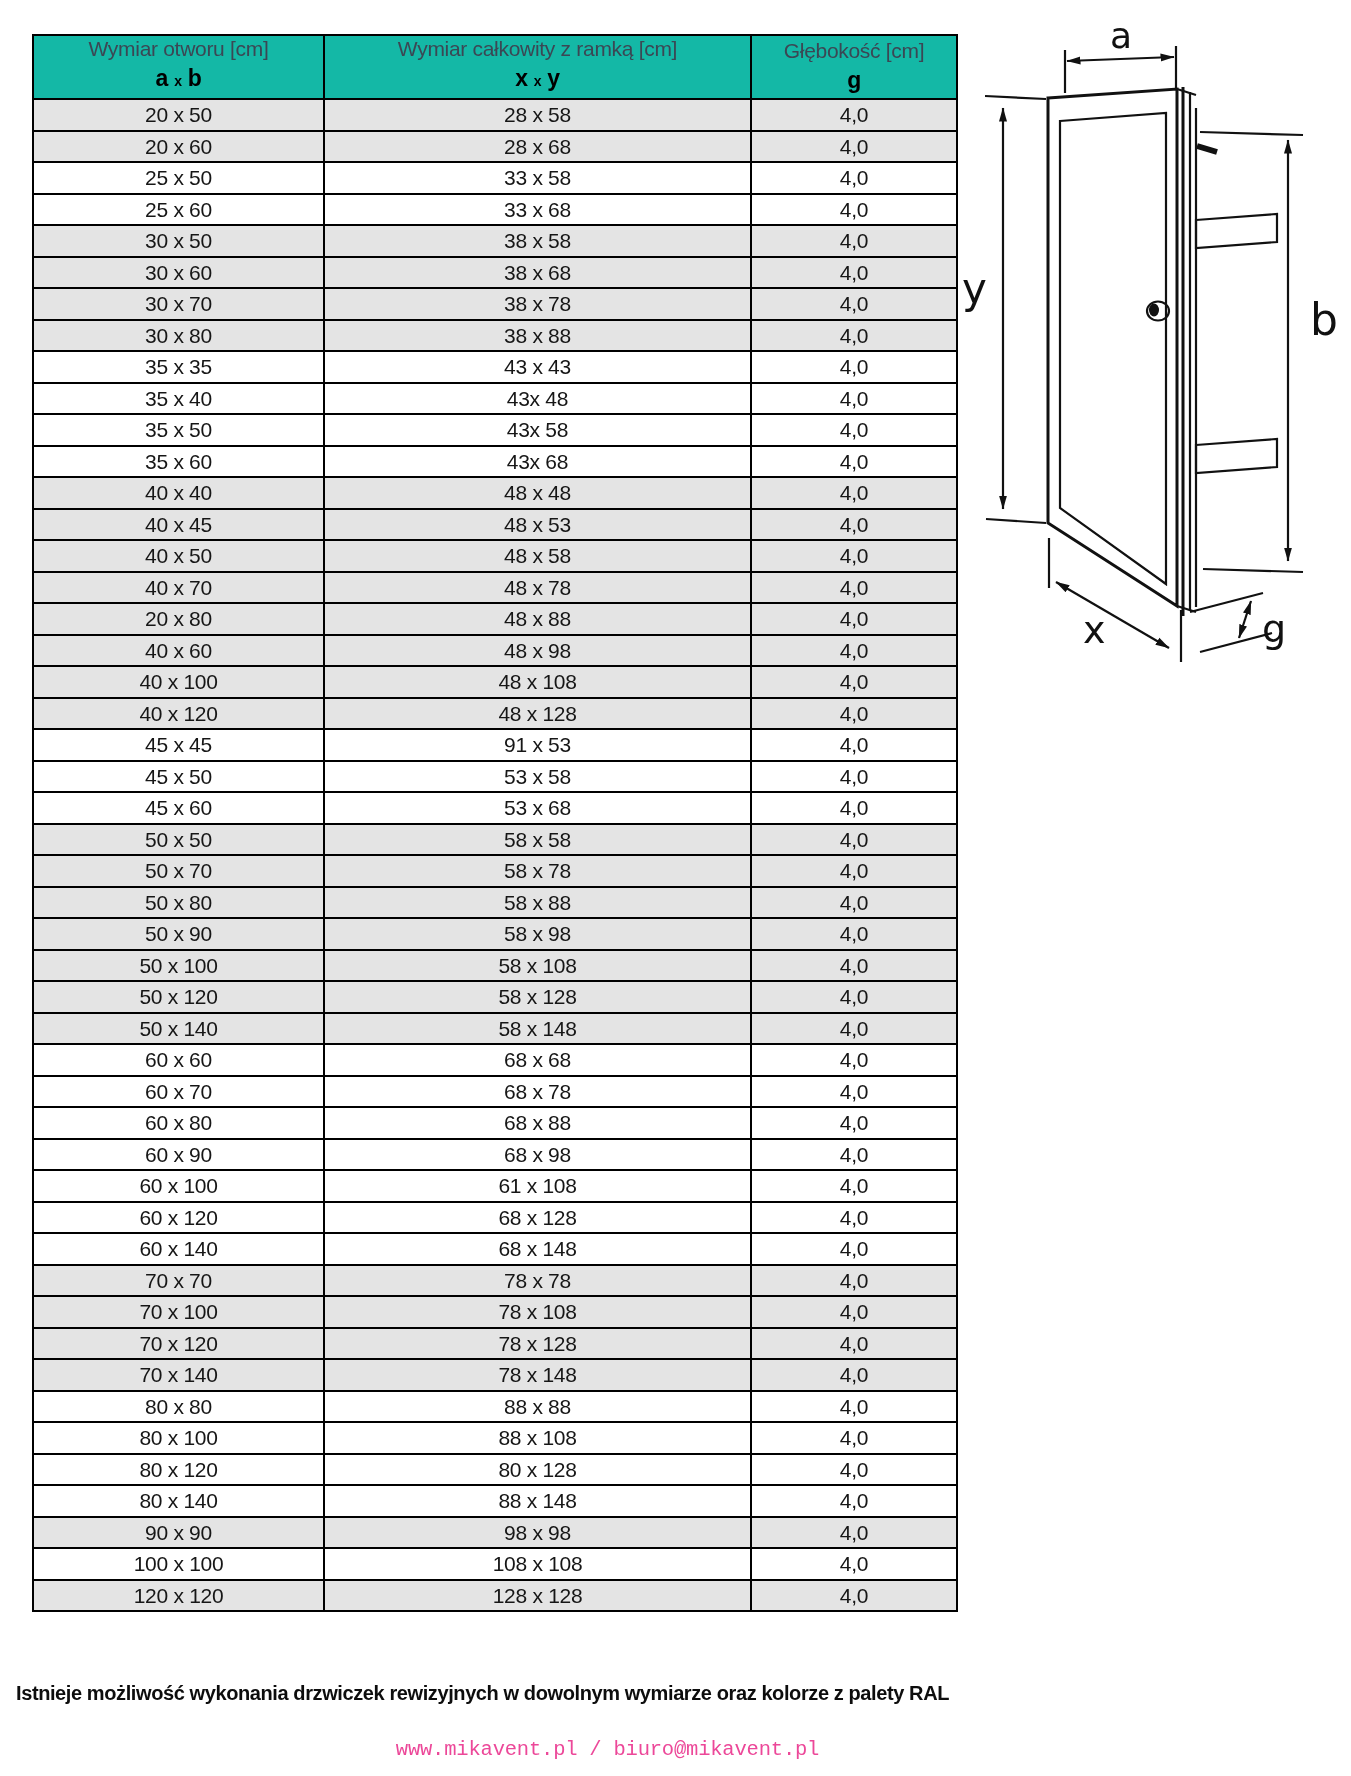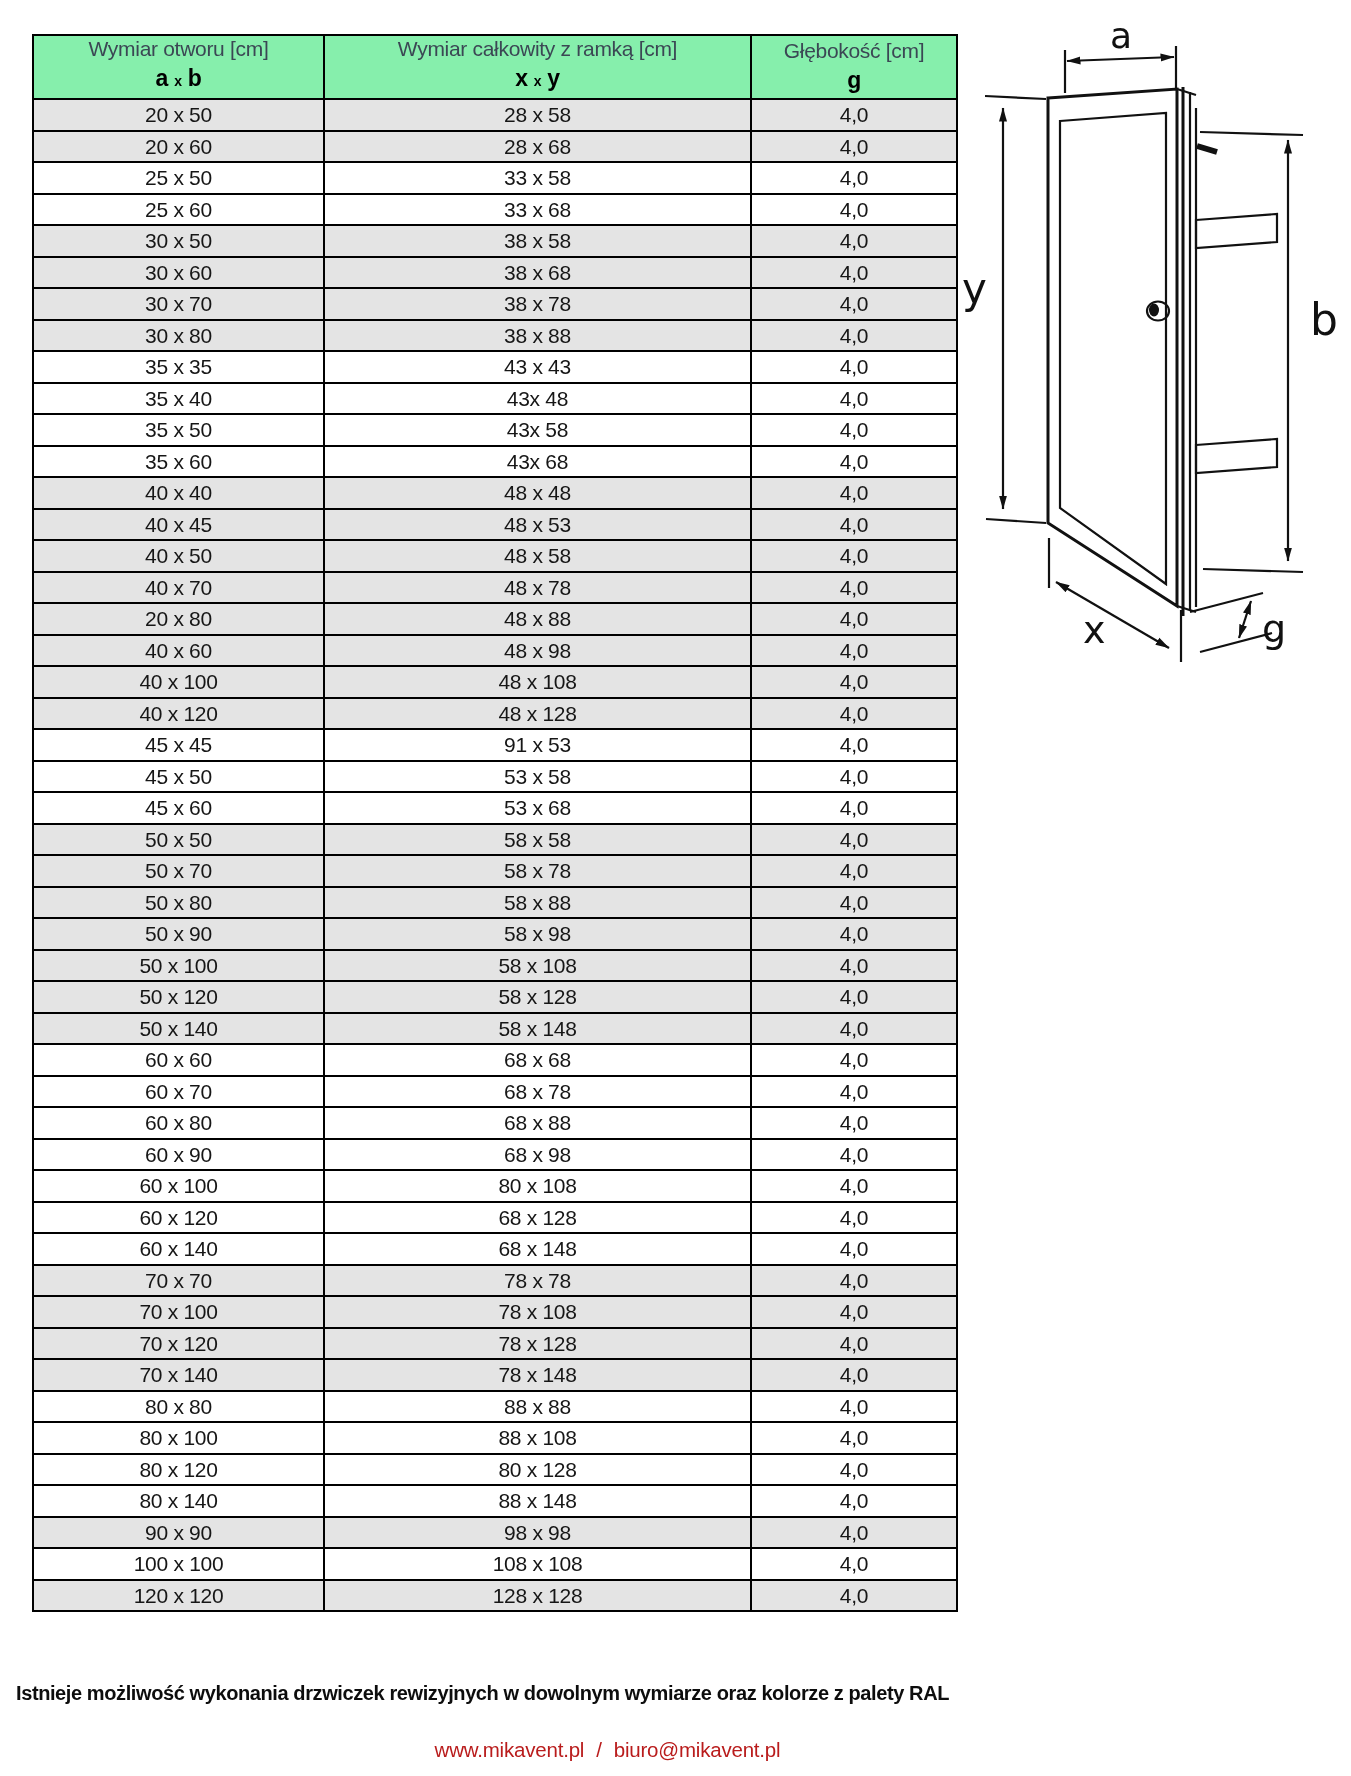"Wymiar otworu [cm]" #dim-table th { background: #86efac -> #14b8a6 }
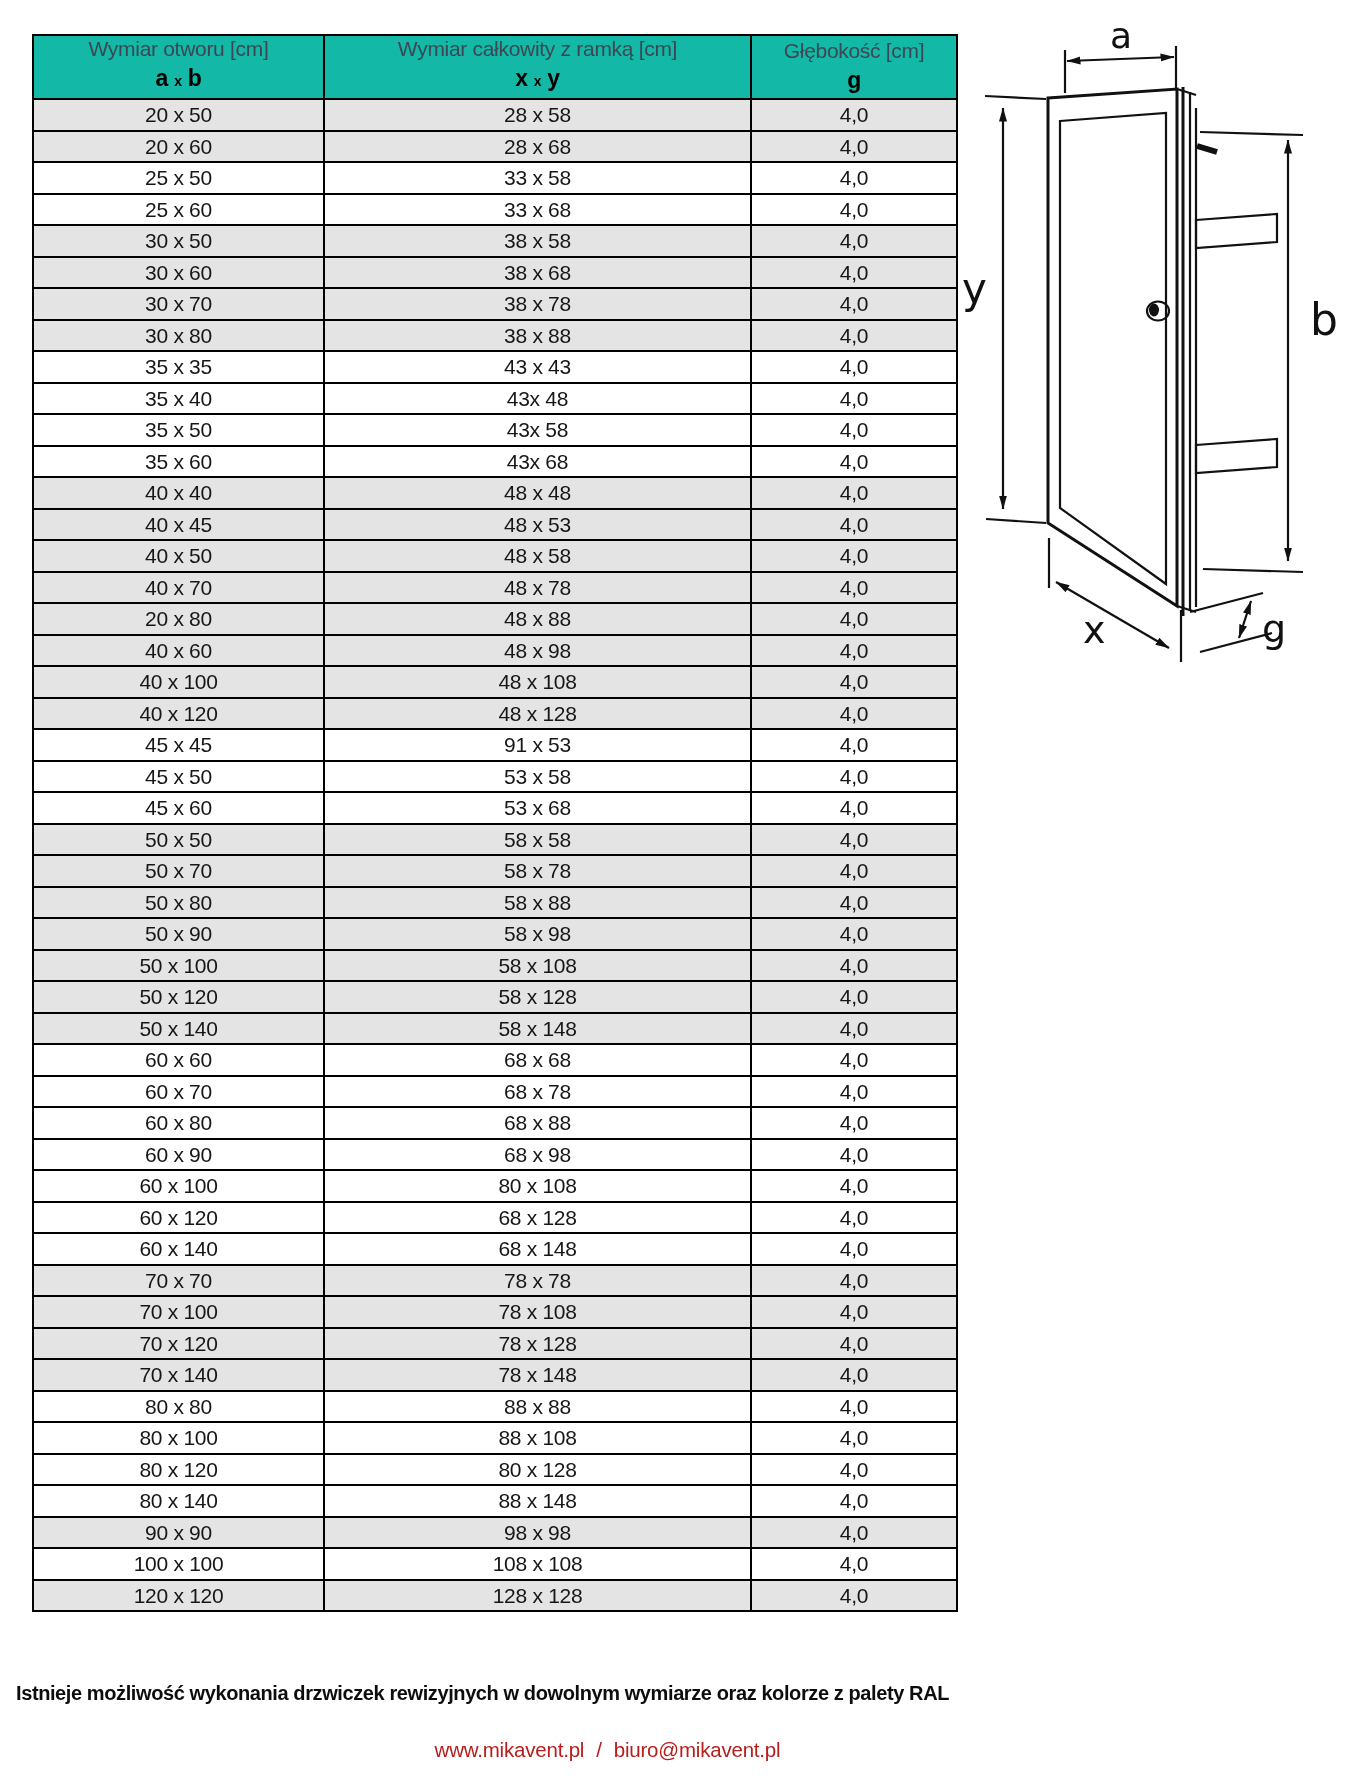"80 x 108" td { text: 80 -> 61 }
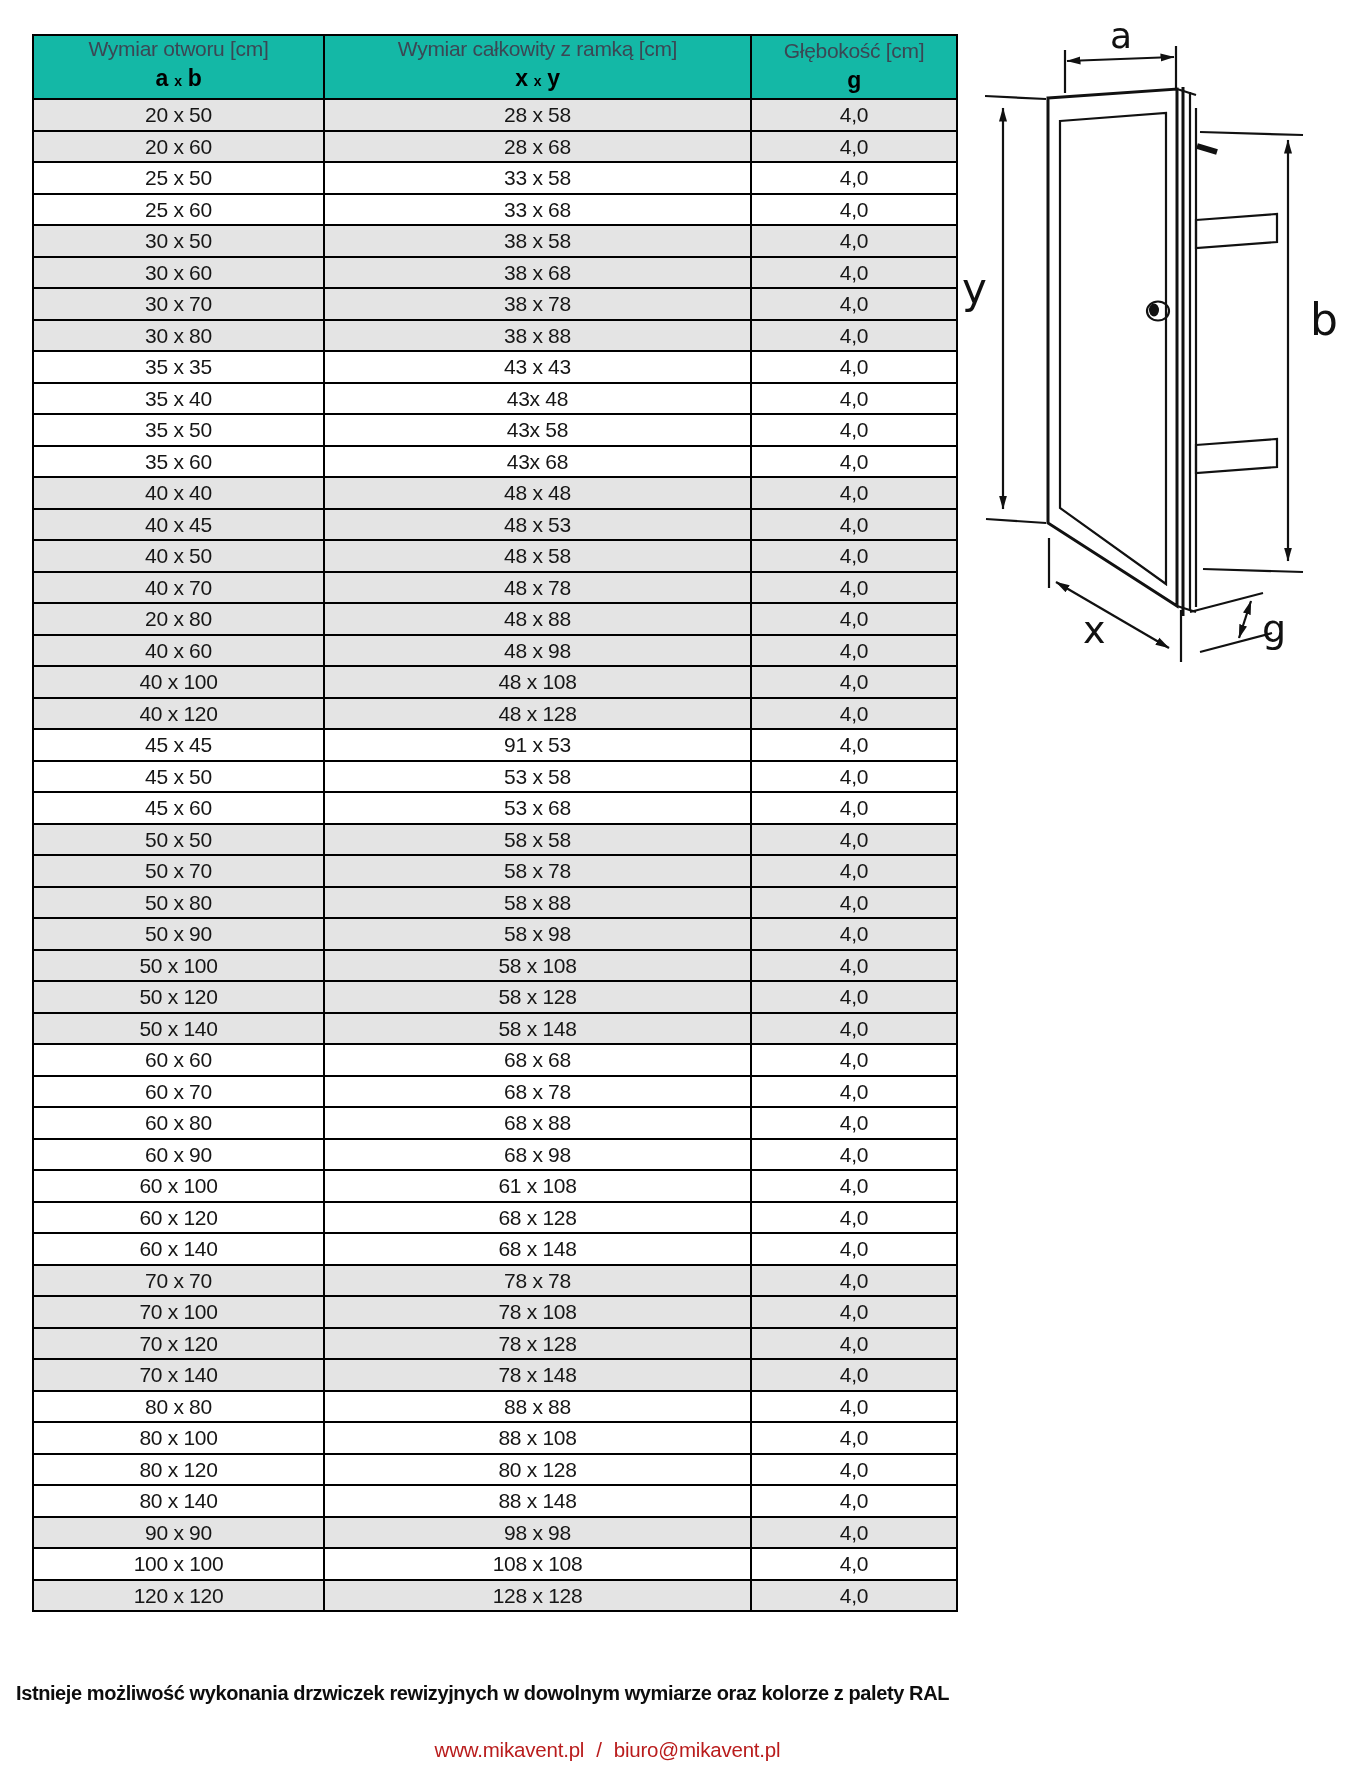"www.mikavent.pl / biuro@mikavent.pl" #website-line { color: #b91c1c -> #ec4899; font-family: none -> Liberation Mono, monospace }
